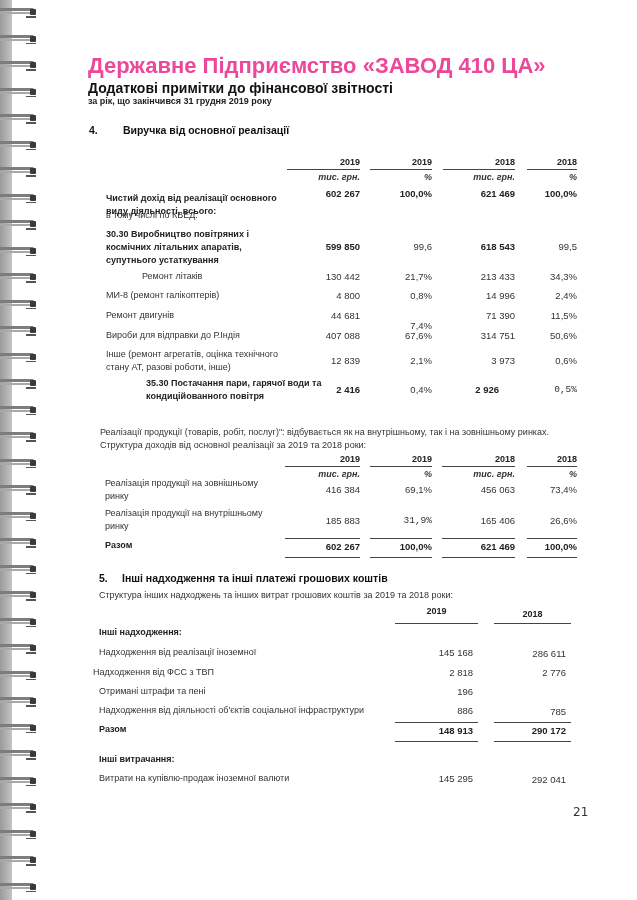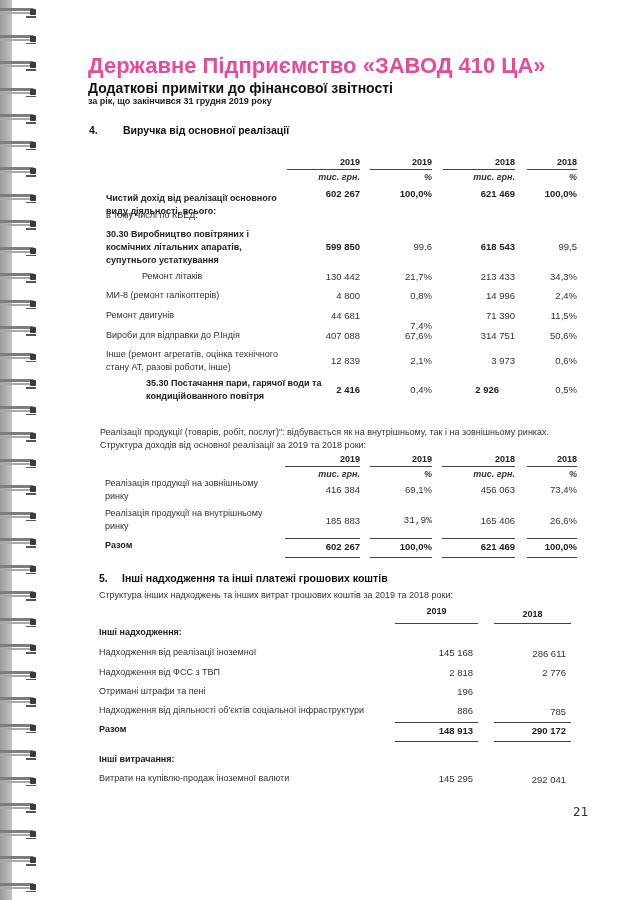"0,5%" div.abs { font-family: none -> Liberation Mono, monospace }
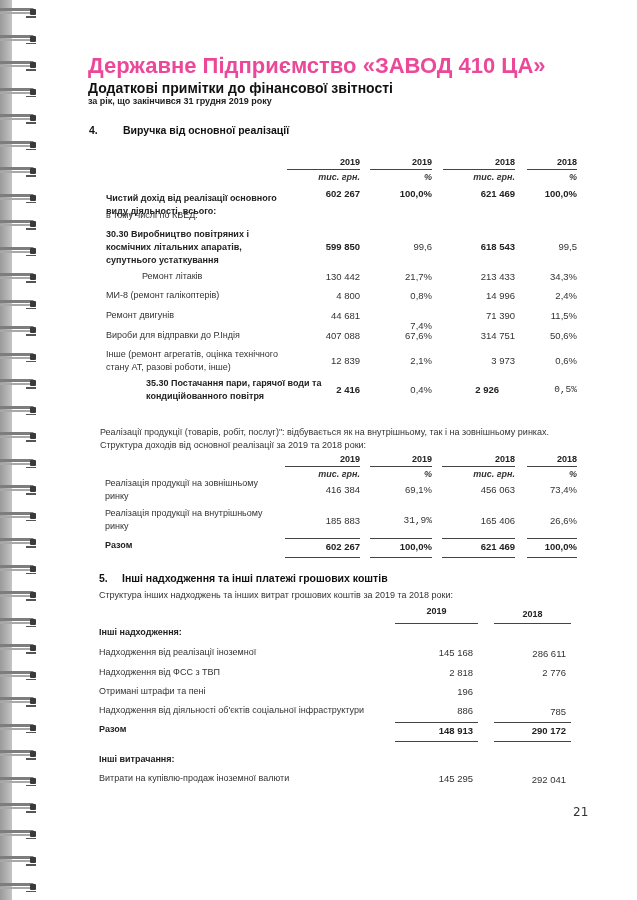"Надходження від ФСС з ТВП" div.abs { left: 99px -> 93px }
